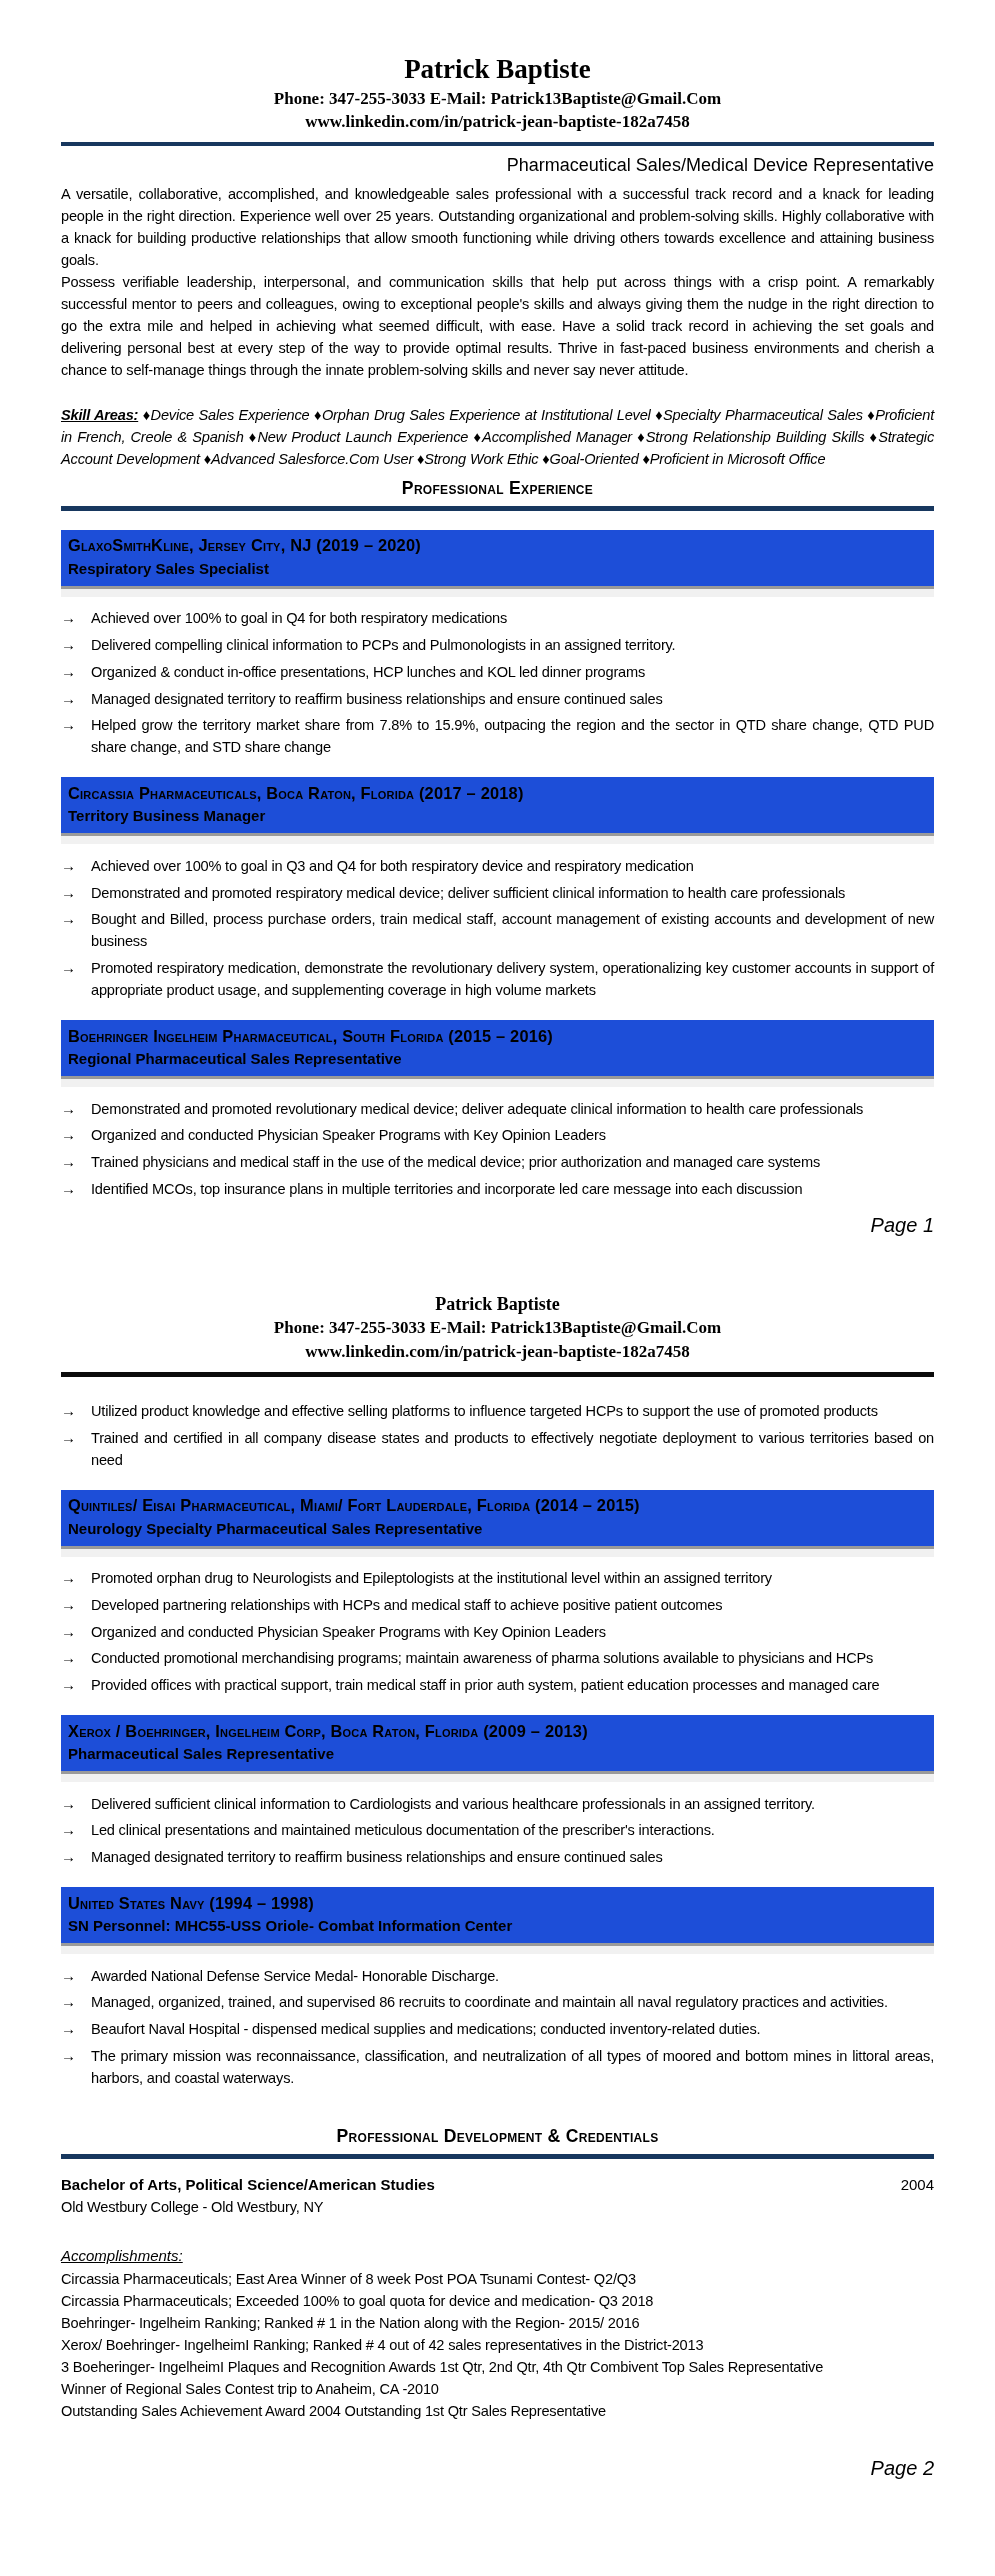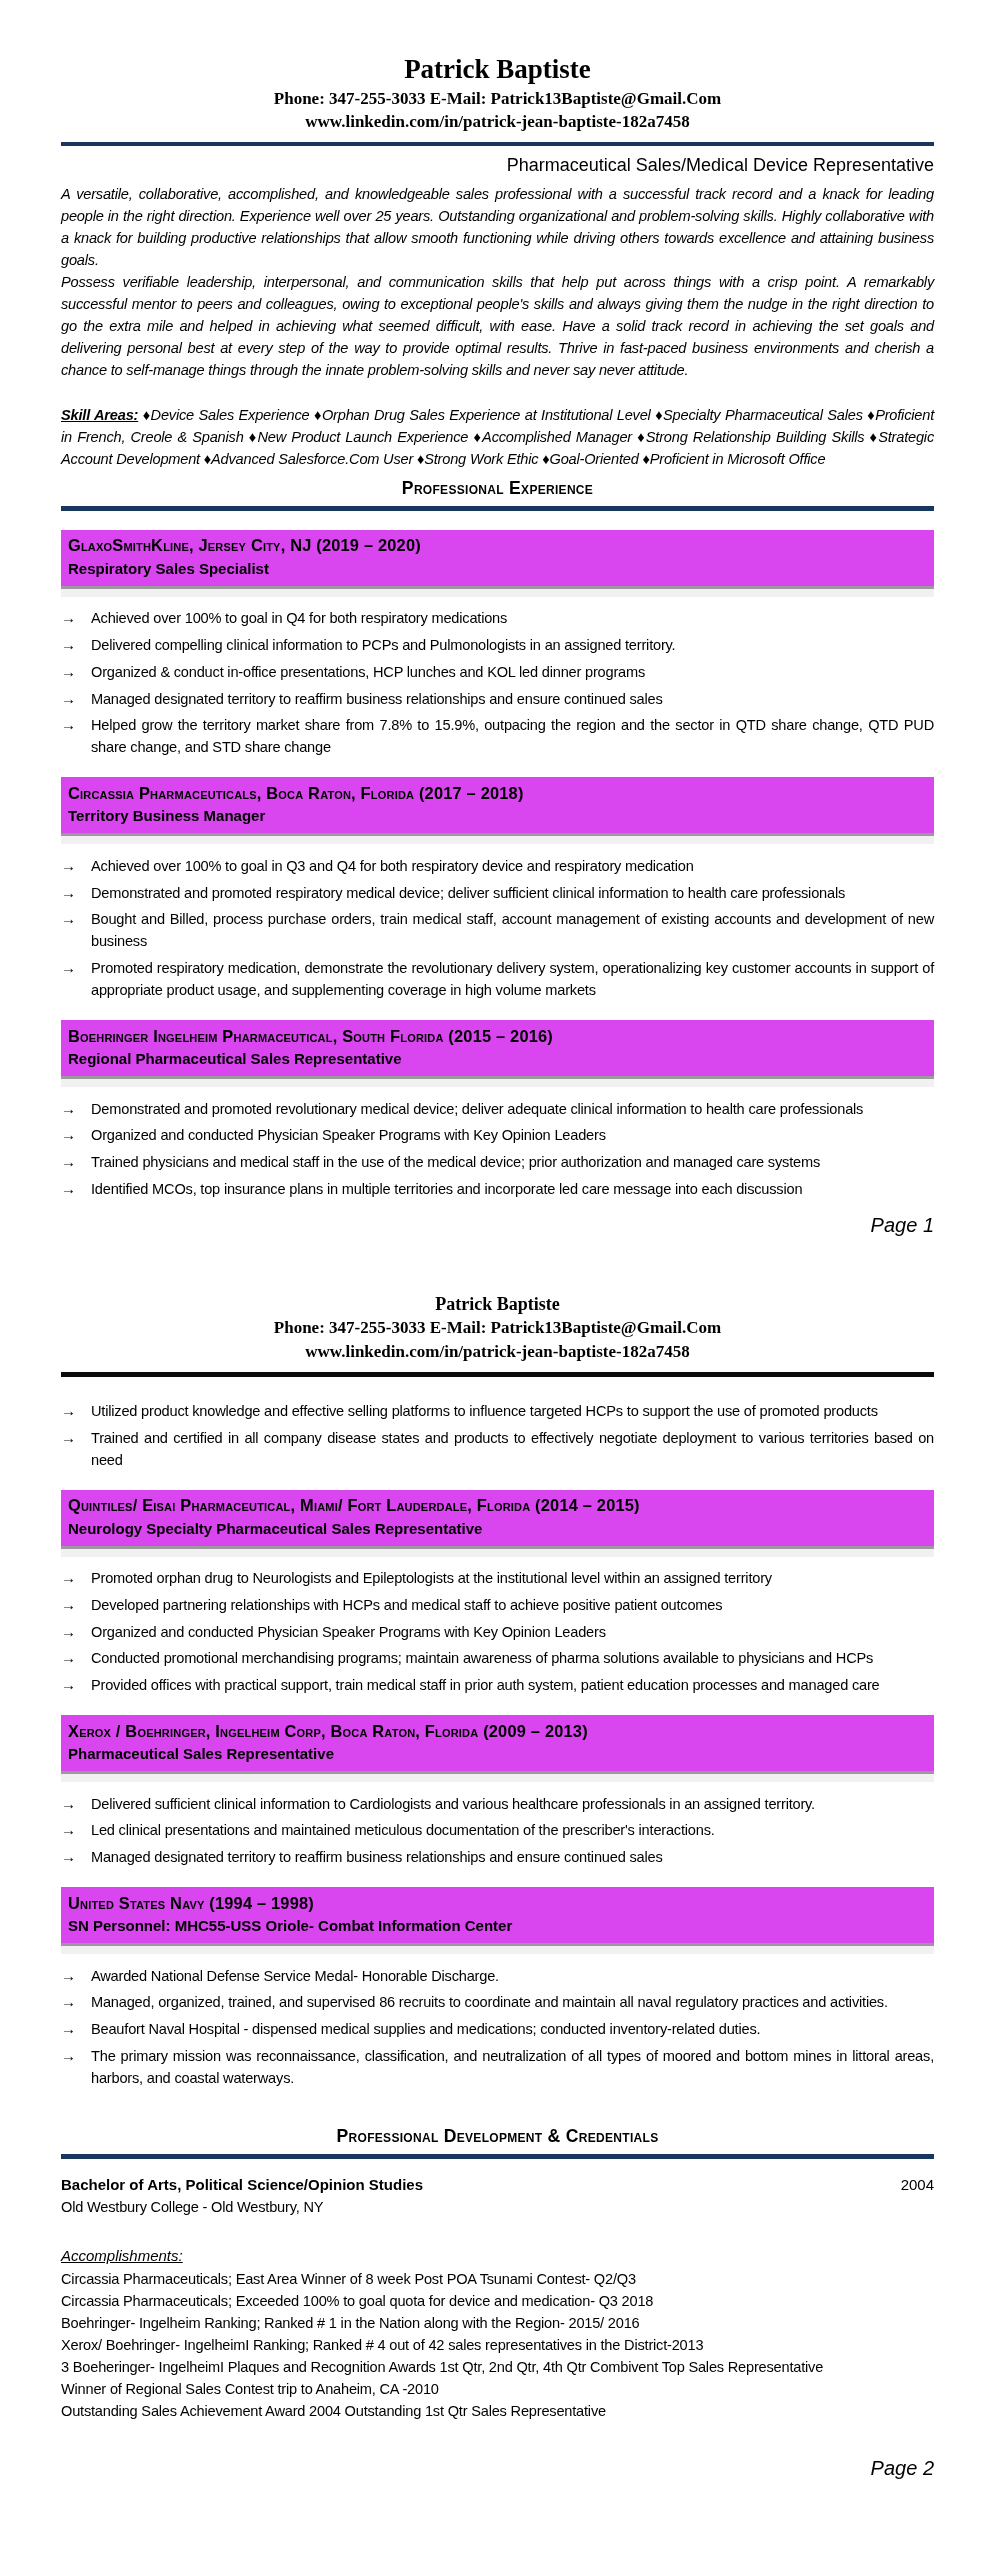"A versatile, collaborative," .summary p { font-style: italic -> none }
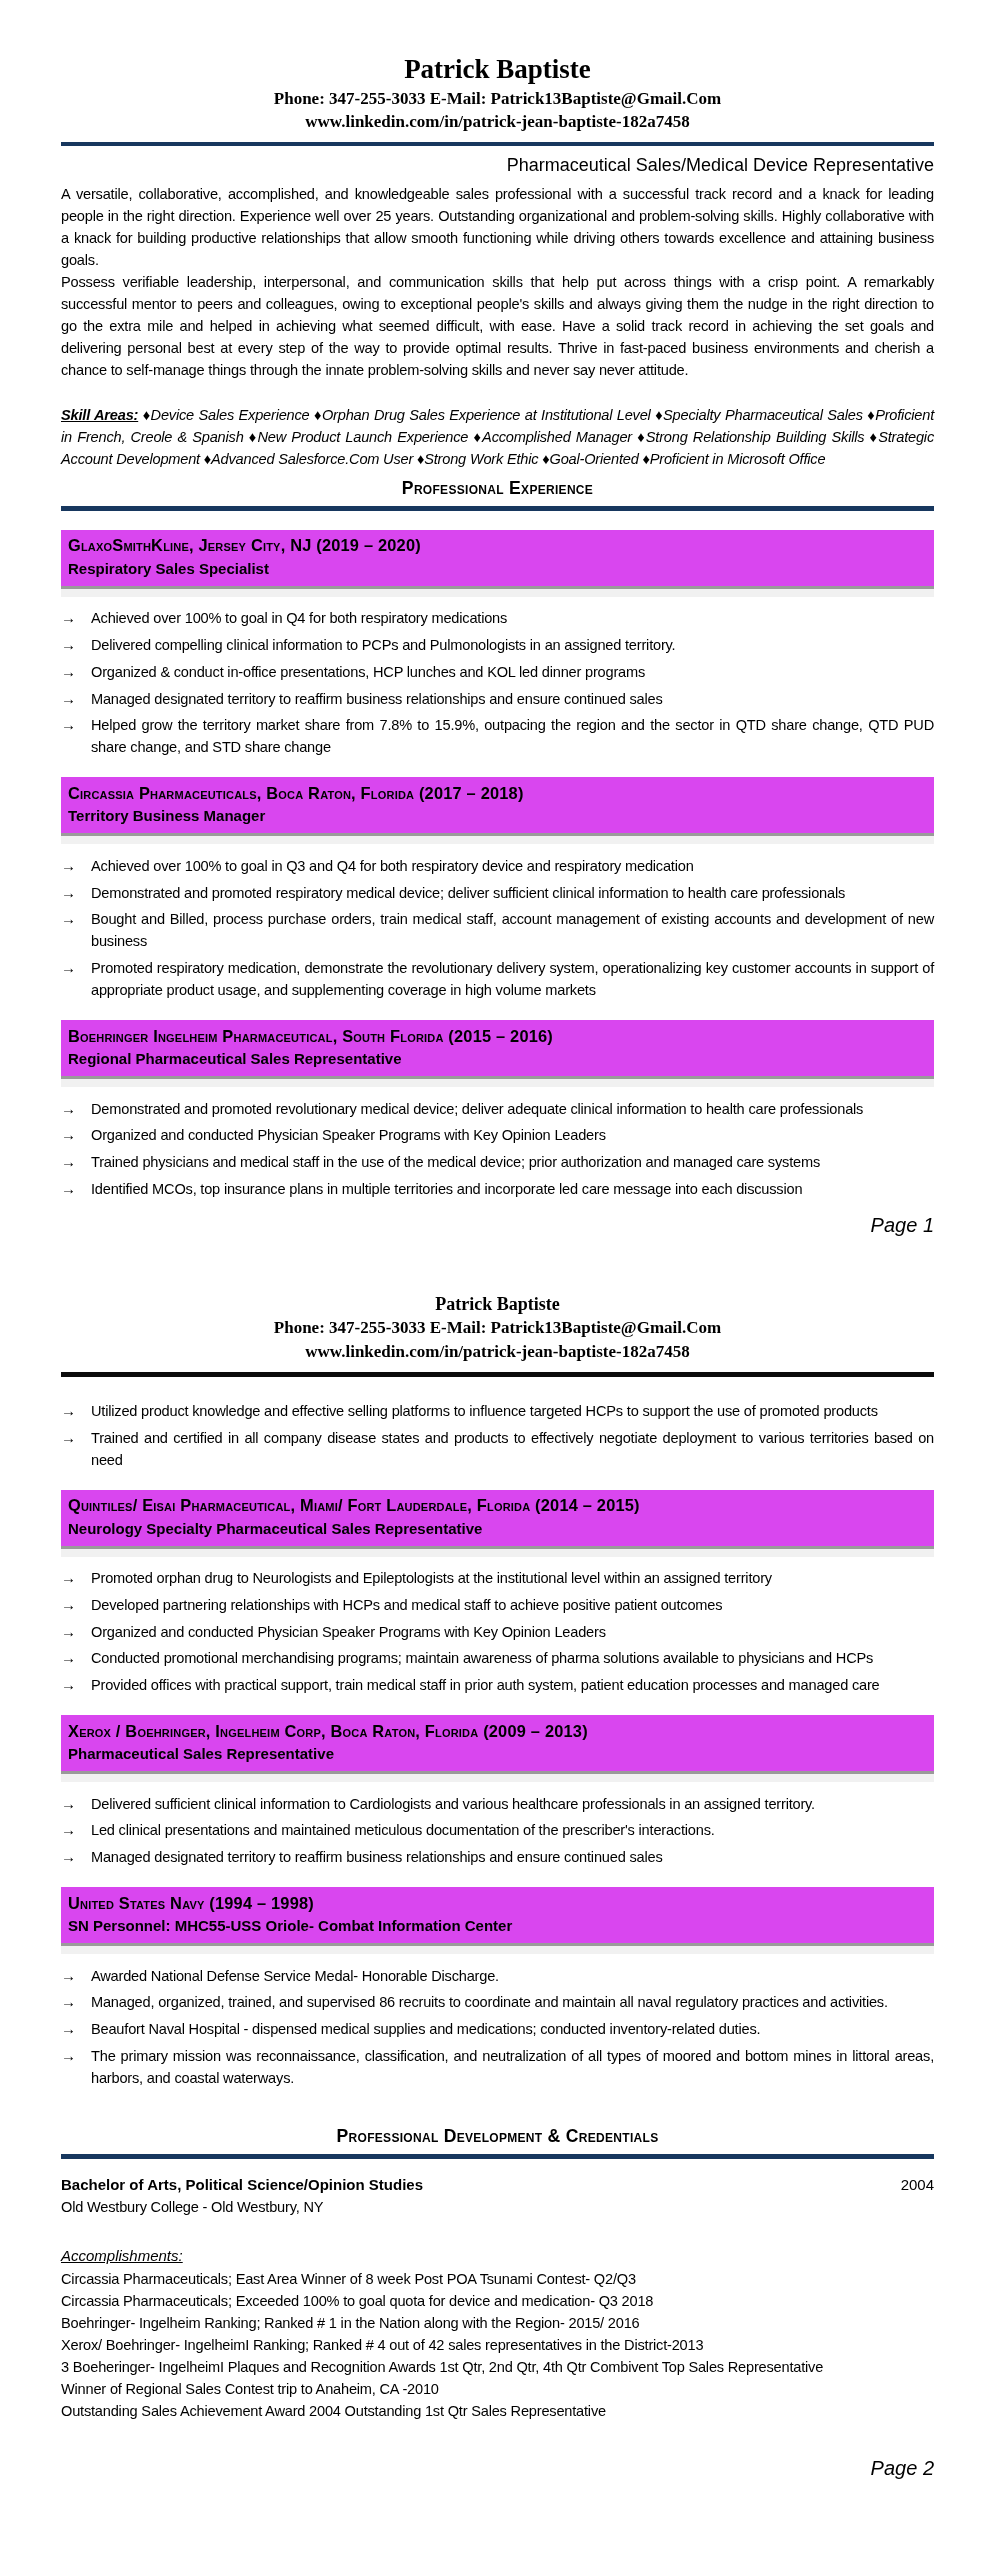"GlaxoSmithKline, Jersey City, NJ (2019" .job-head { background: #d946ef -> #1d4ed8 }
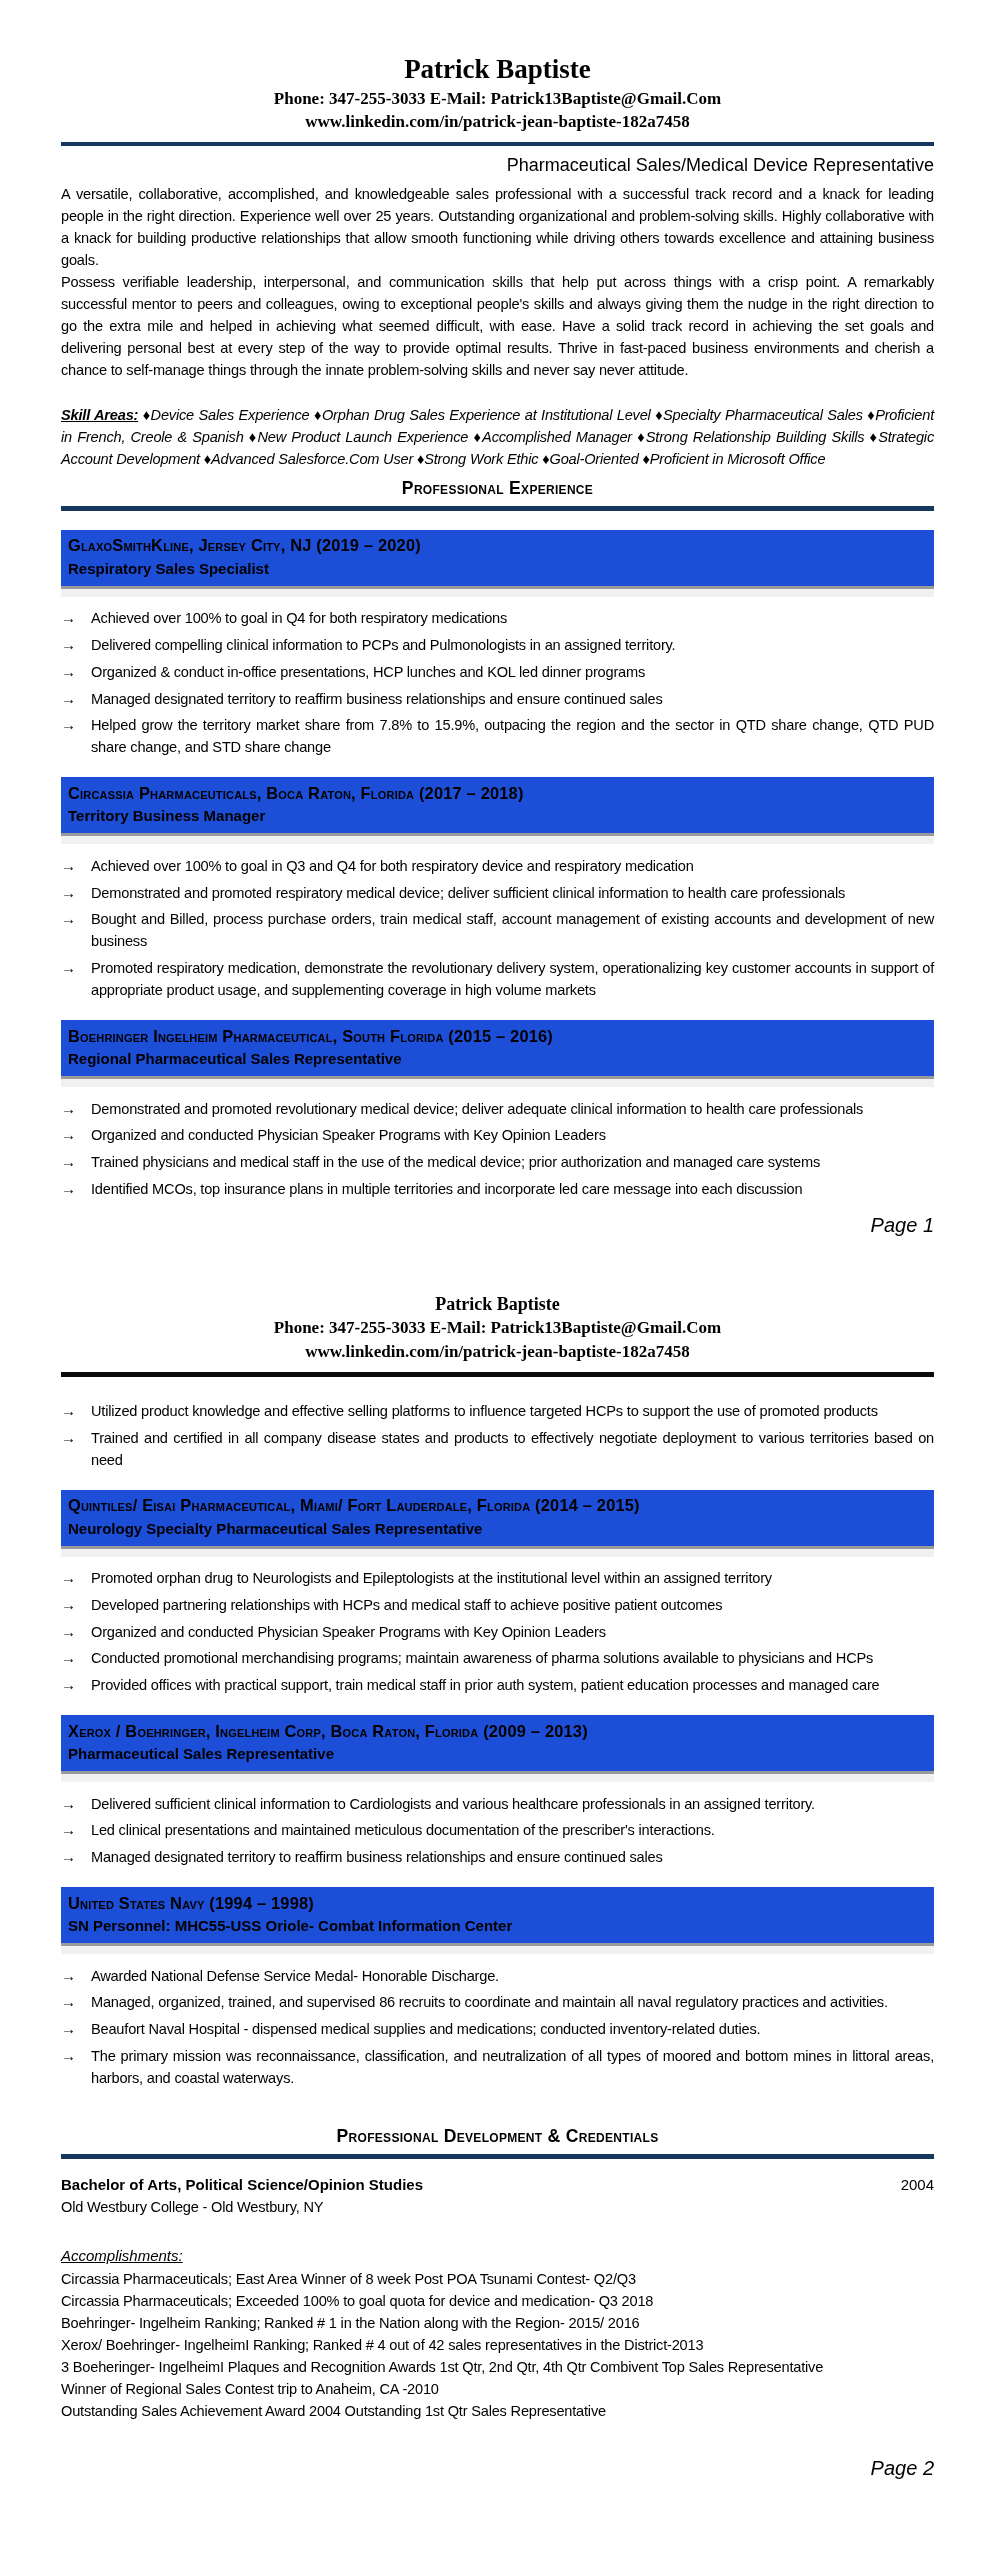"Bachelor of Arts, Political" span.edu-degree { text: Science/Opinion -> Science/American }
